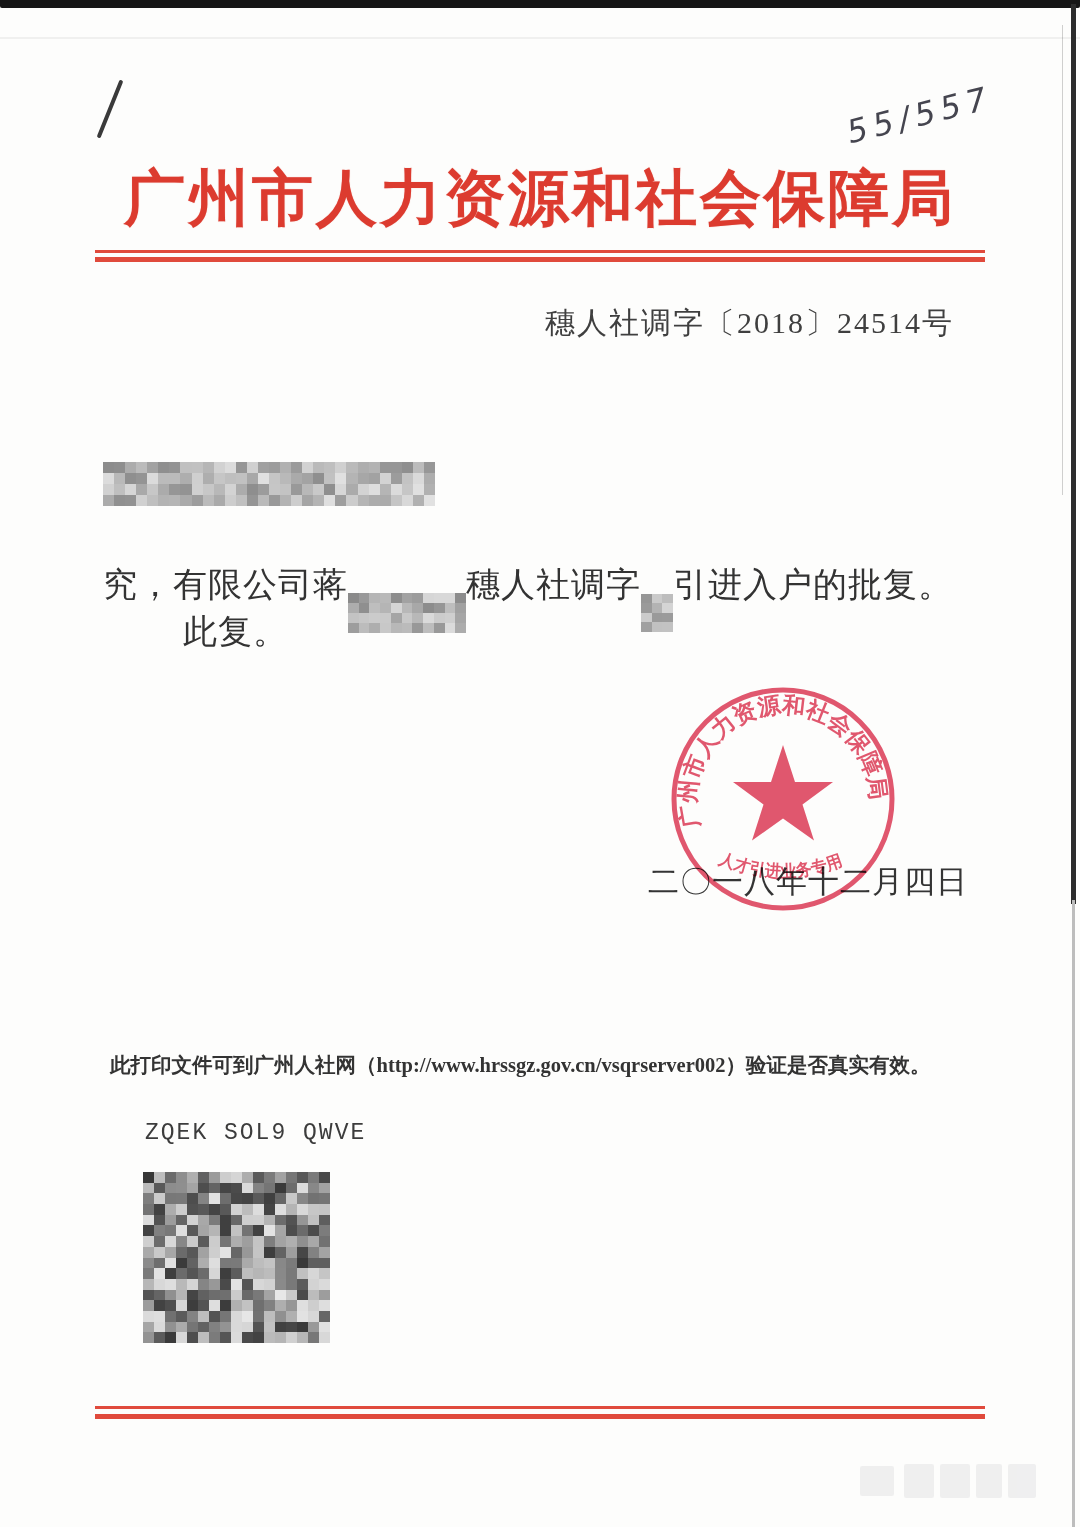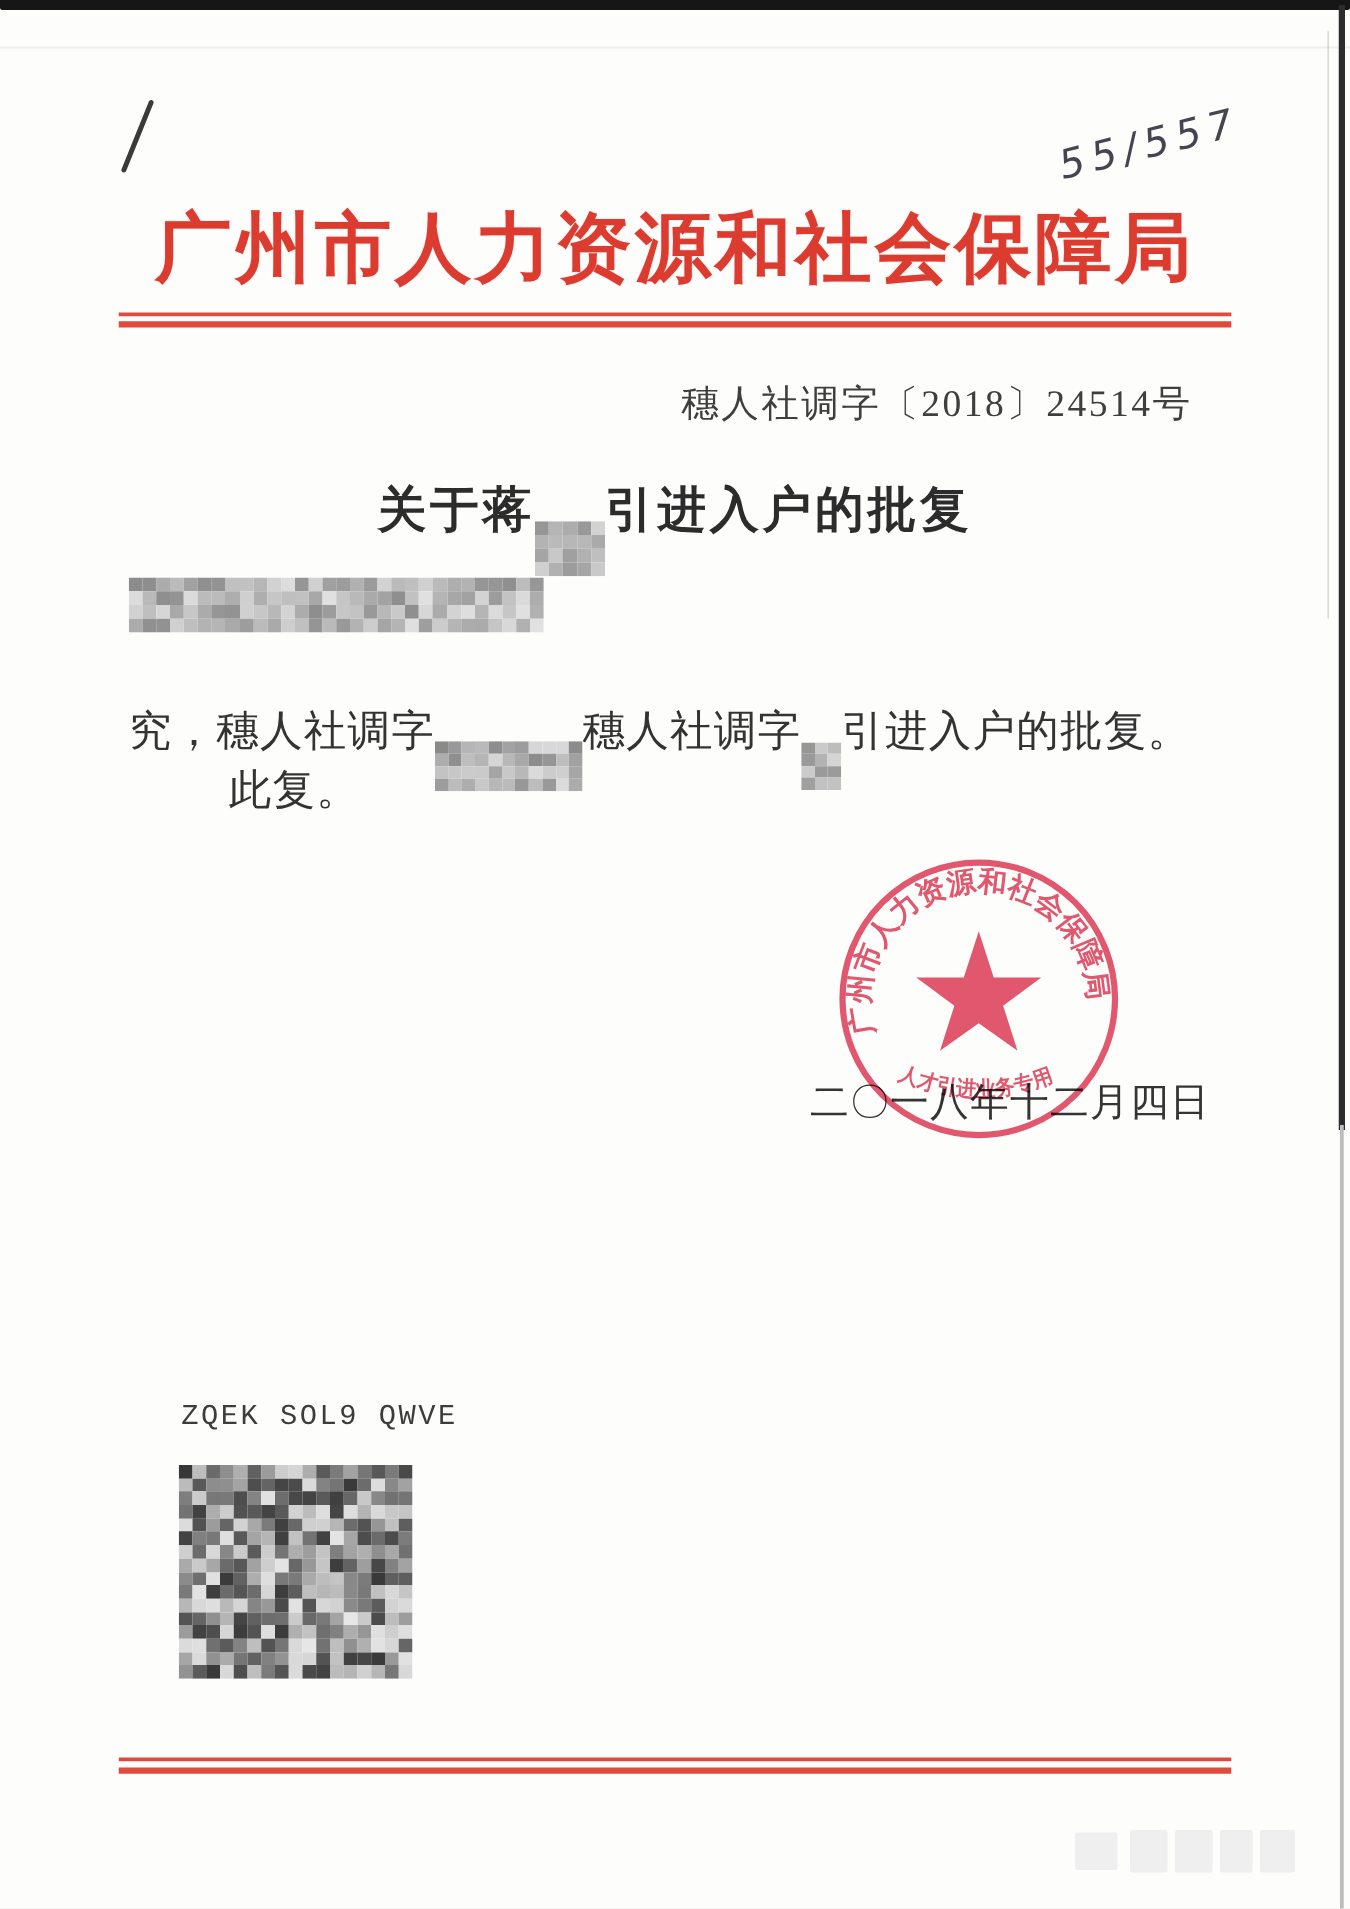"关于蒋 引进入户的批复" div.letter-title { html: <div> <span>关于蒋</span><span> <i></i> <i></i> <i></i> <i></i> <i></i> <i></i> <i></i> <i></i> <i></i> <i></i> <i></i> <i></i> <i></i> <i></i> <i></i> <i></i> <i></i> <i></i> <i></i> <i></i> </span><span>引进入户的批复</span> </div> -> none }
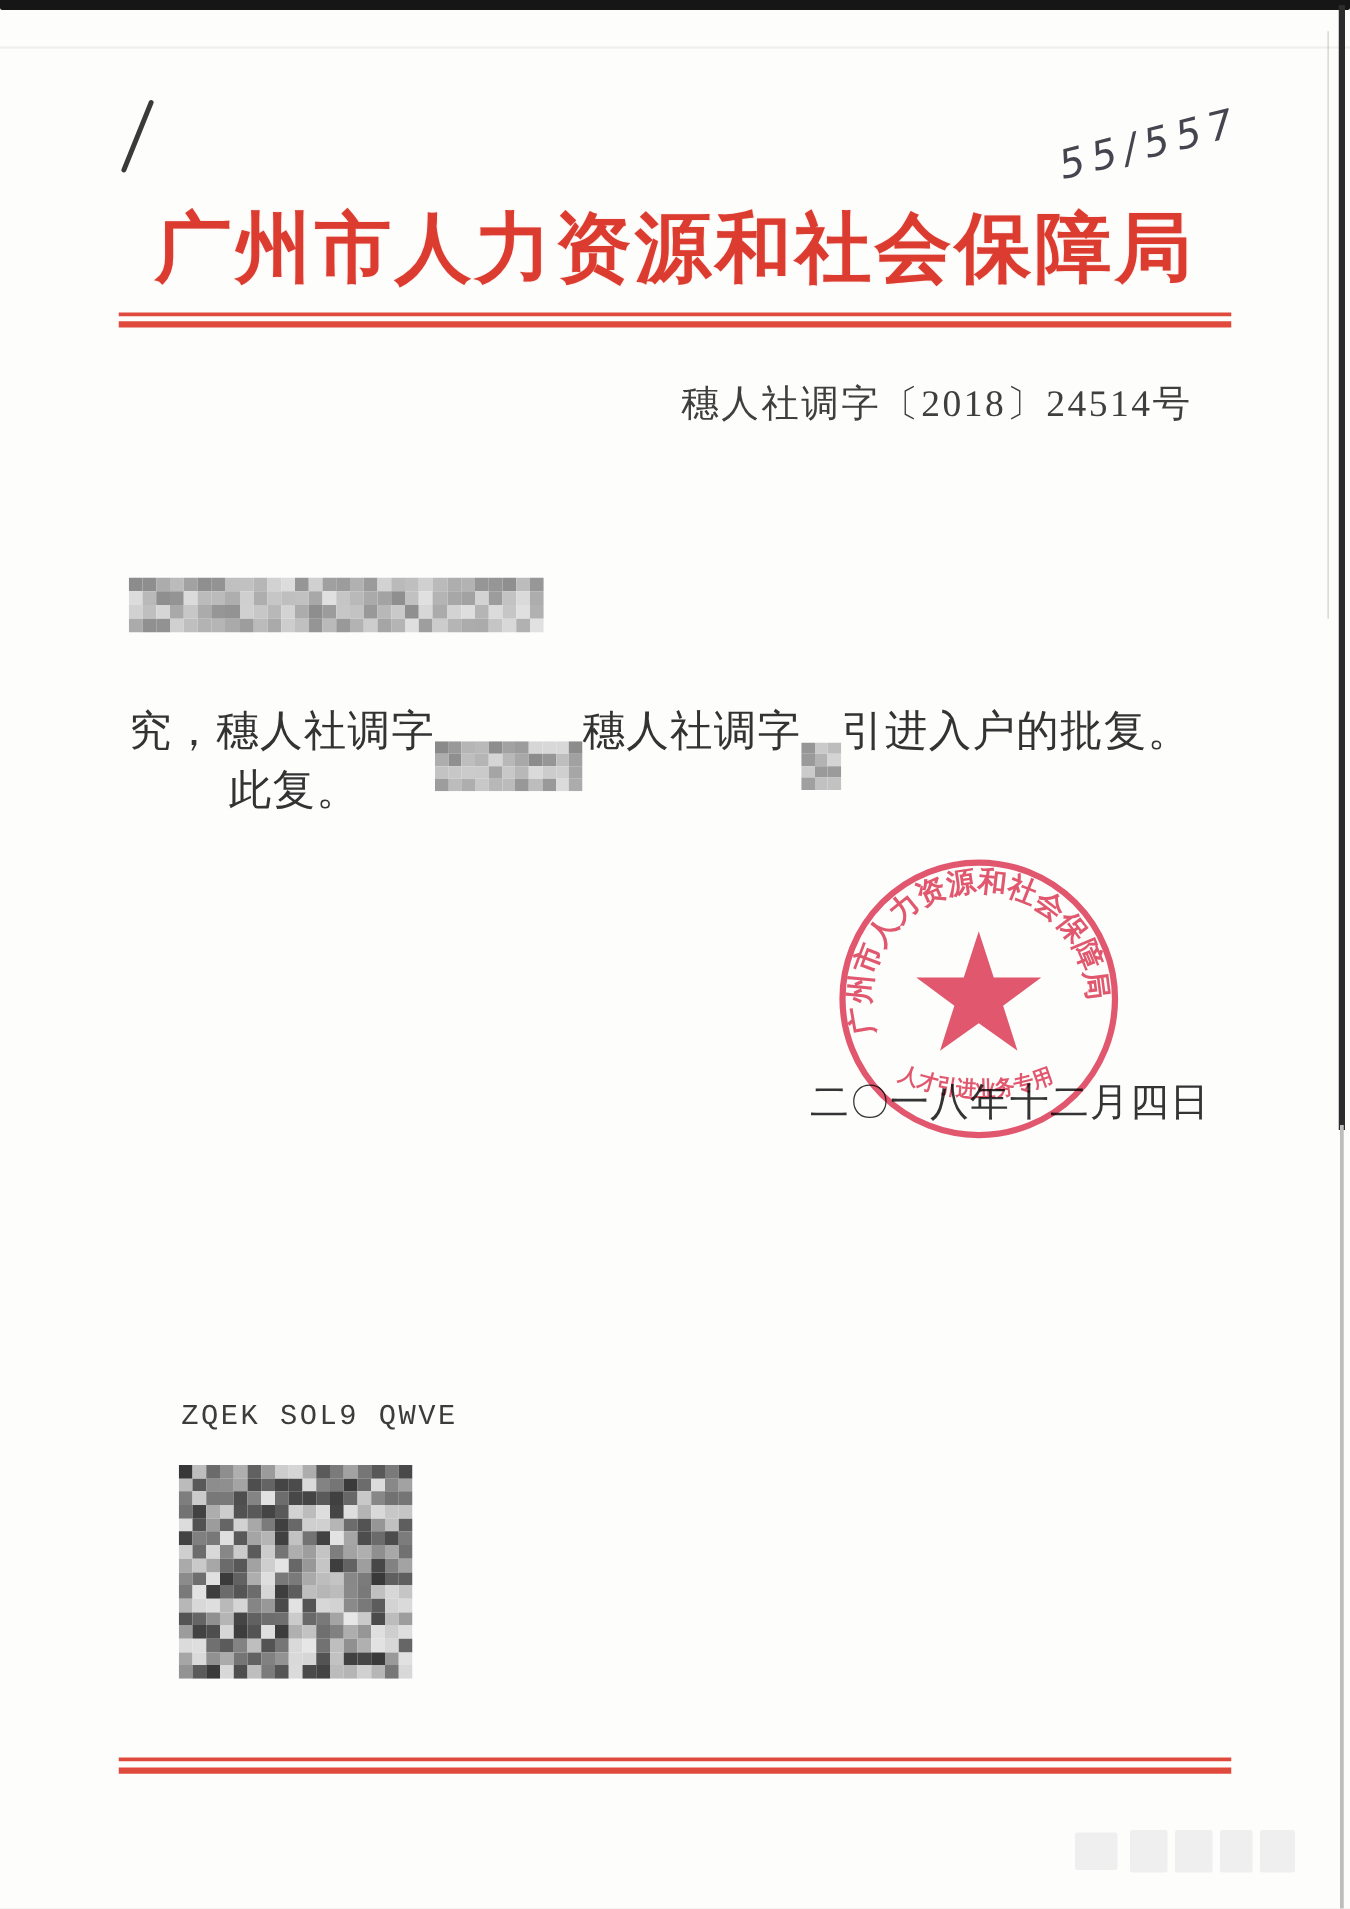"究，穗人社调字" span { text: 穗人社调字 -> 有限公司蒋 }
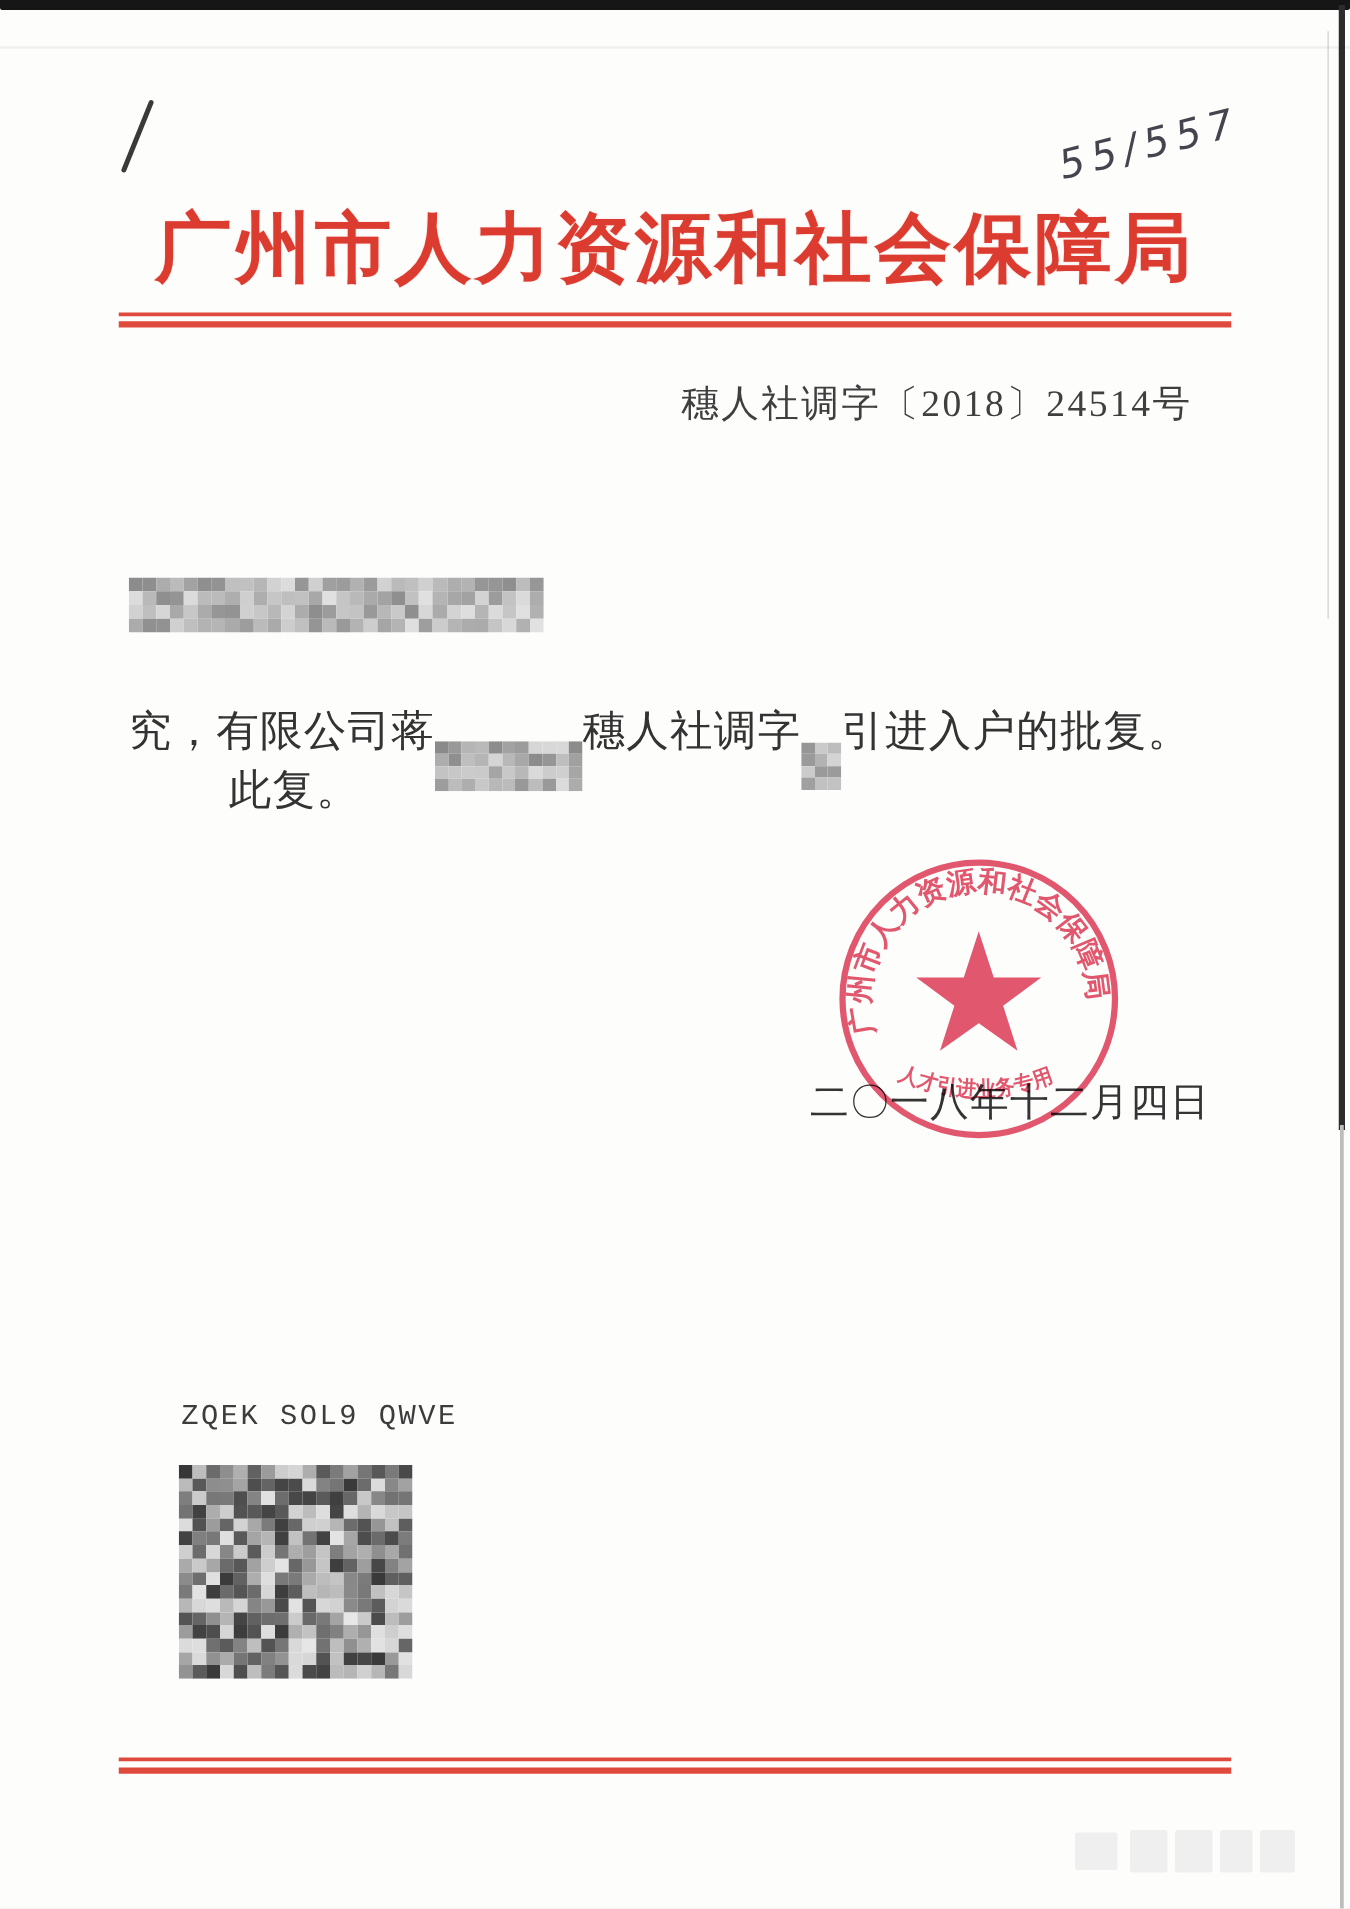"此打印文件可到广州人社网（http://www.hrssgz.gov.cn/vs" div.verify-line { html: none -> <div>此打印文件可到广州人社网（http://www.hrssgz.gov.cn/vsqrserver002）验证是否真实有效。</div> }
